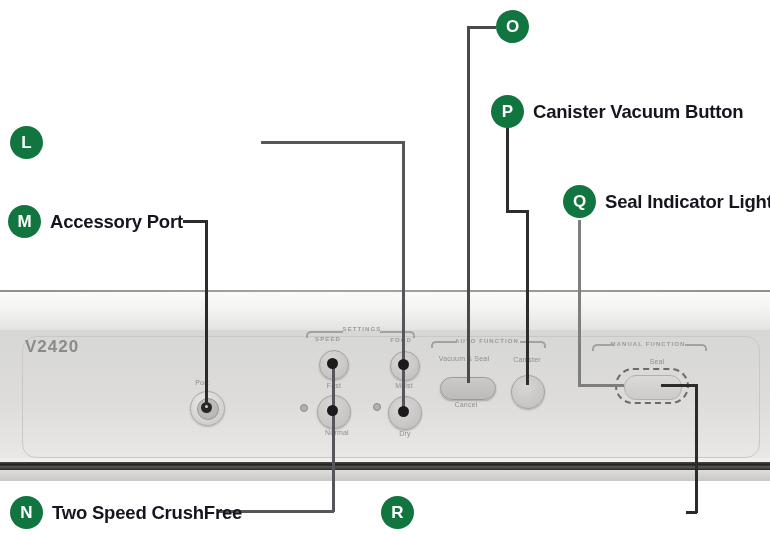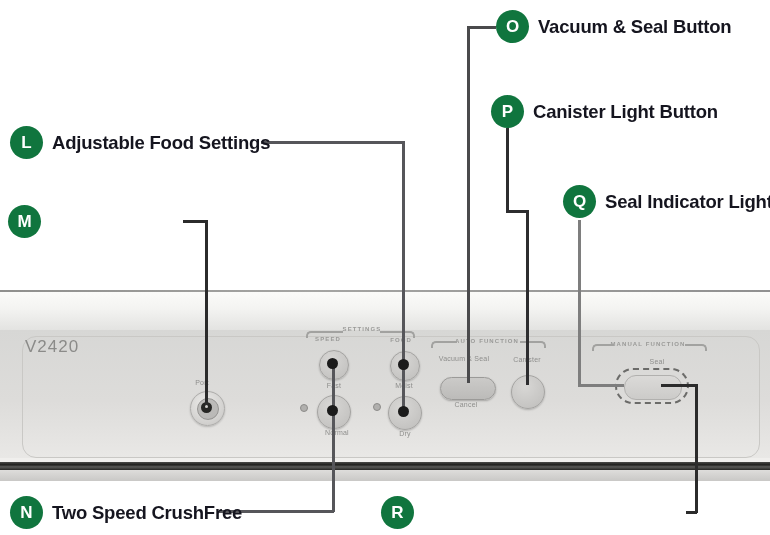"Vacuum & Seal Button" div.clabel { html: <div>Vacuum &amp; Seal Button</div> -> none }
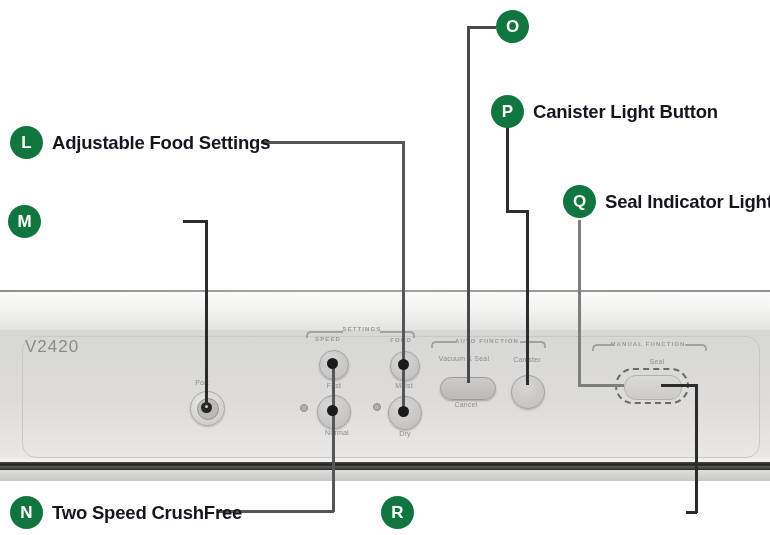"Canister Light Button" div.clabel { text: Light -> Vacuum }
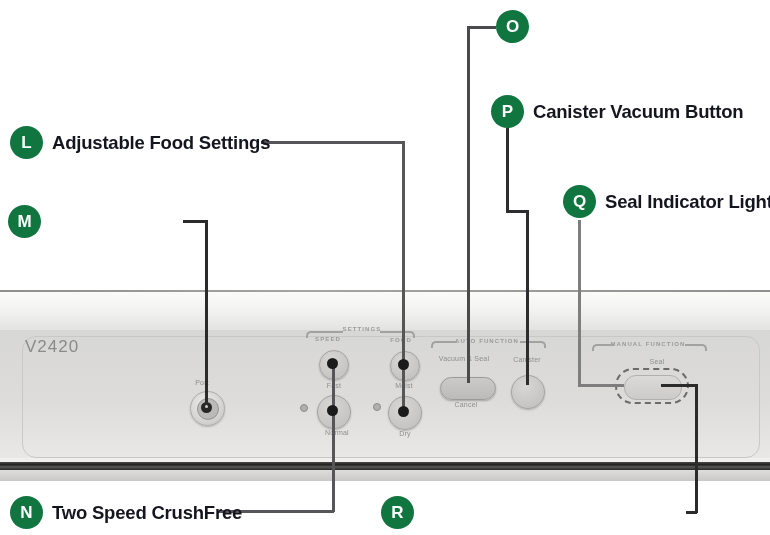"Adjustable Food Settings" div.clabel { html: <div>Adjustable Food Settings</div> -> none }
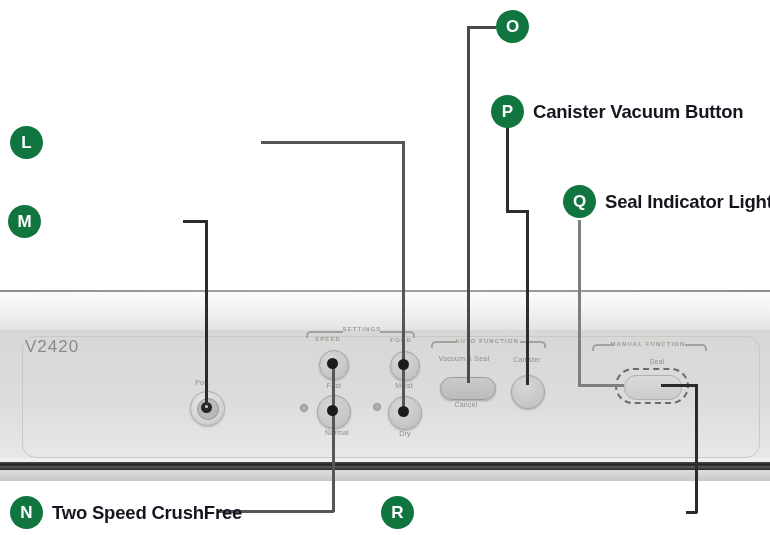"Accessory Port" div.clabel { html: none -> <div>Accessory Port</div> }
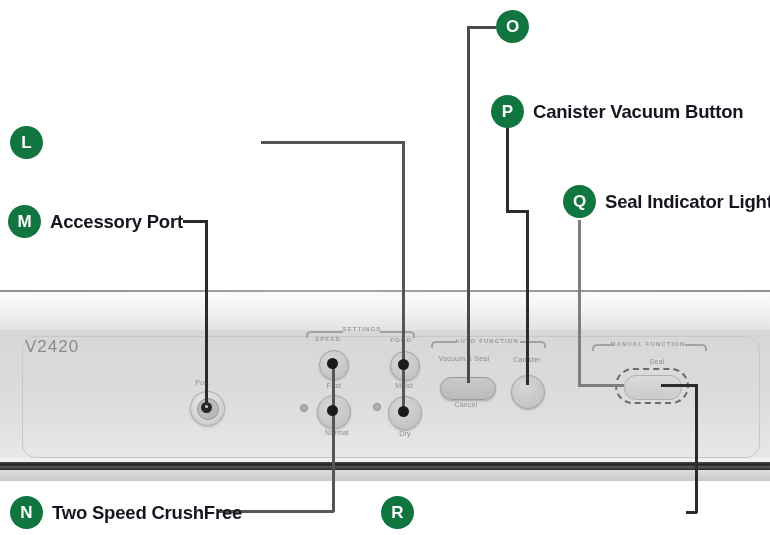"V2420" .model { font-weight: normal -> bold }
